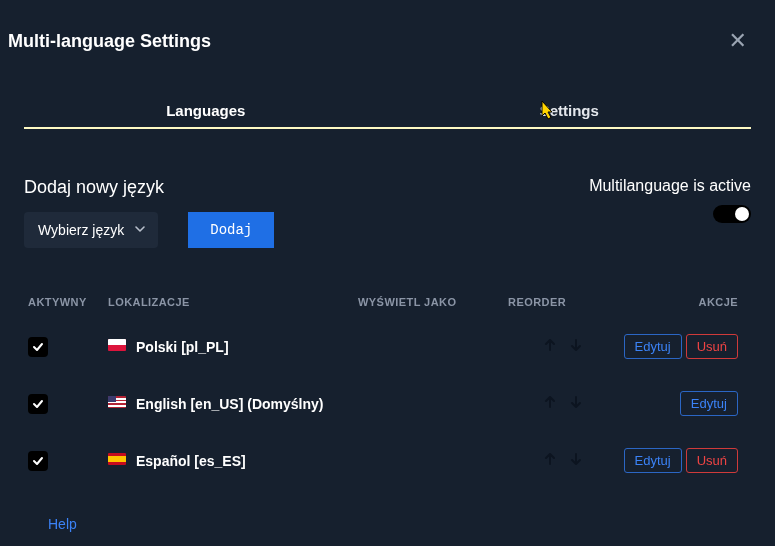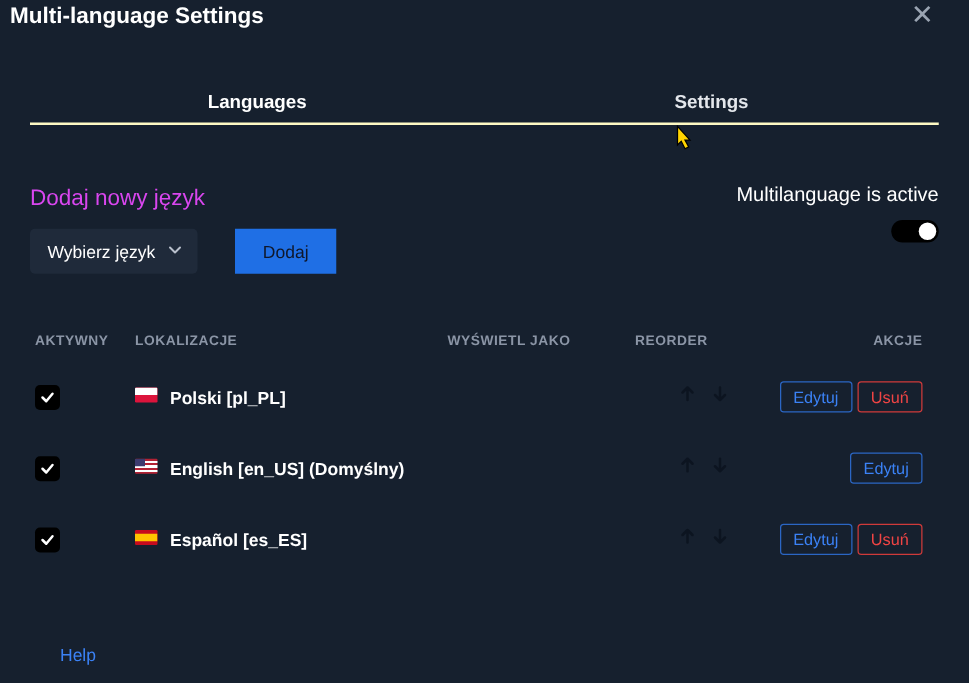"Multi-language Settings" .header { padding: 1px 24px 8px 8px -> 30px 24px 8px 8px }
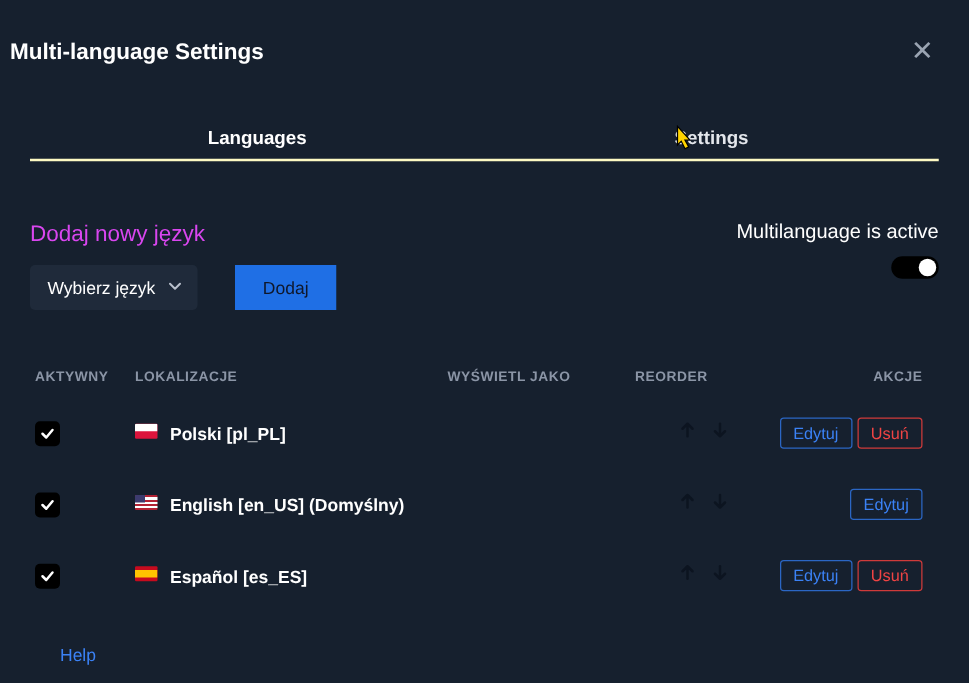"Dodaj nowy język" .add-title { color: #d946ef -> #ffffff }
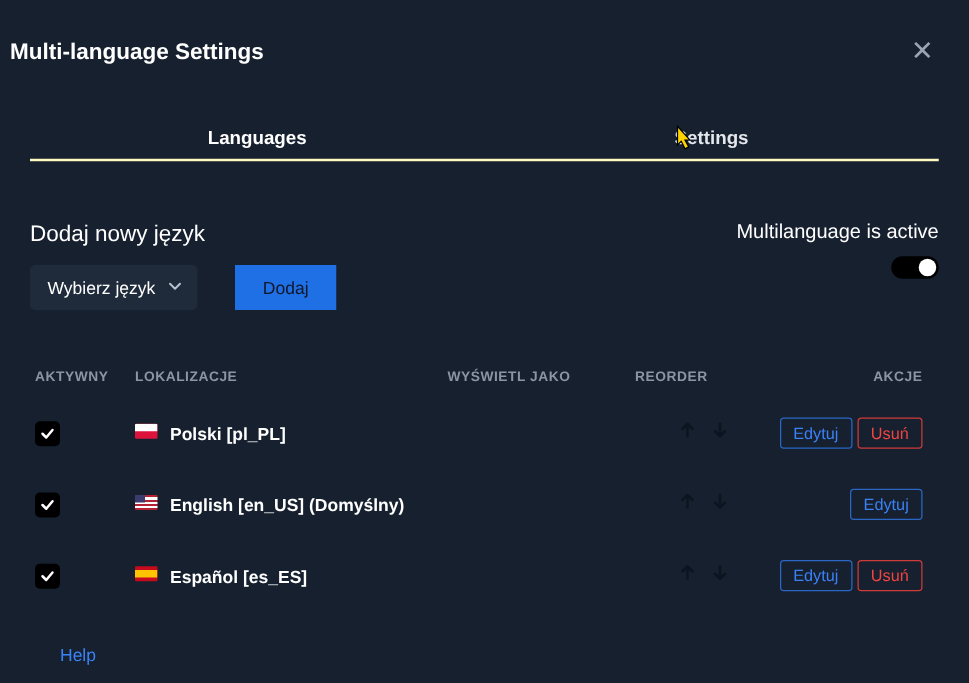"Dodaj" .btn-primary { color: #0f172a -> #ffffff; font-family: none -> Liberation Mono, monospace }
